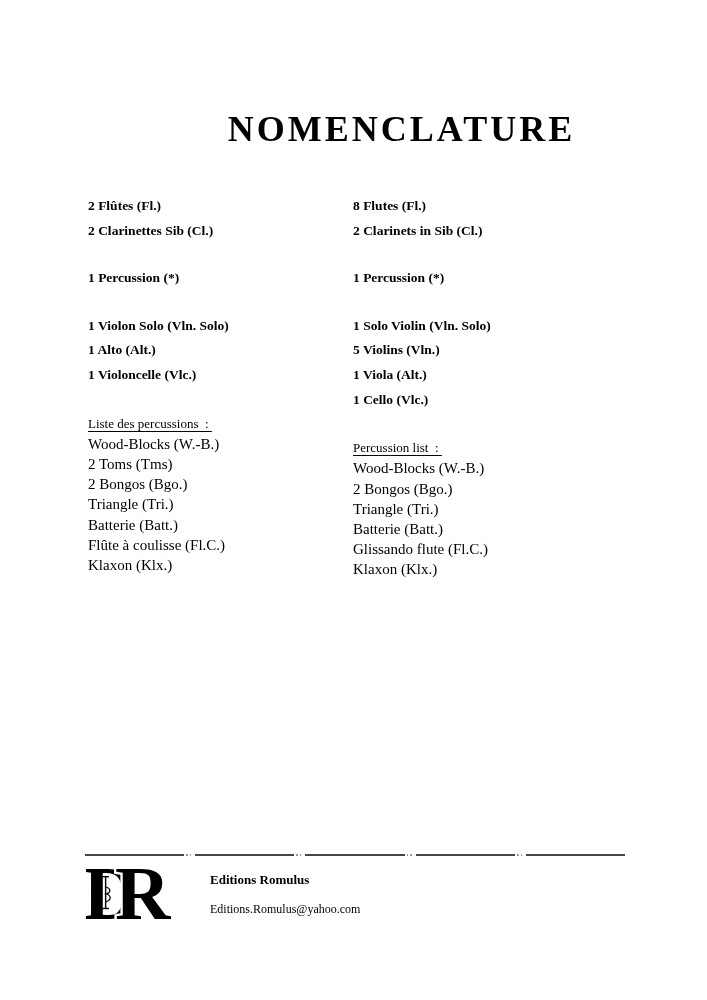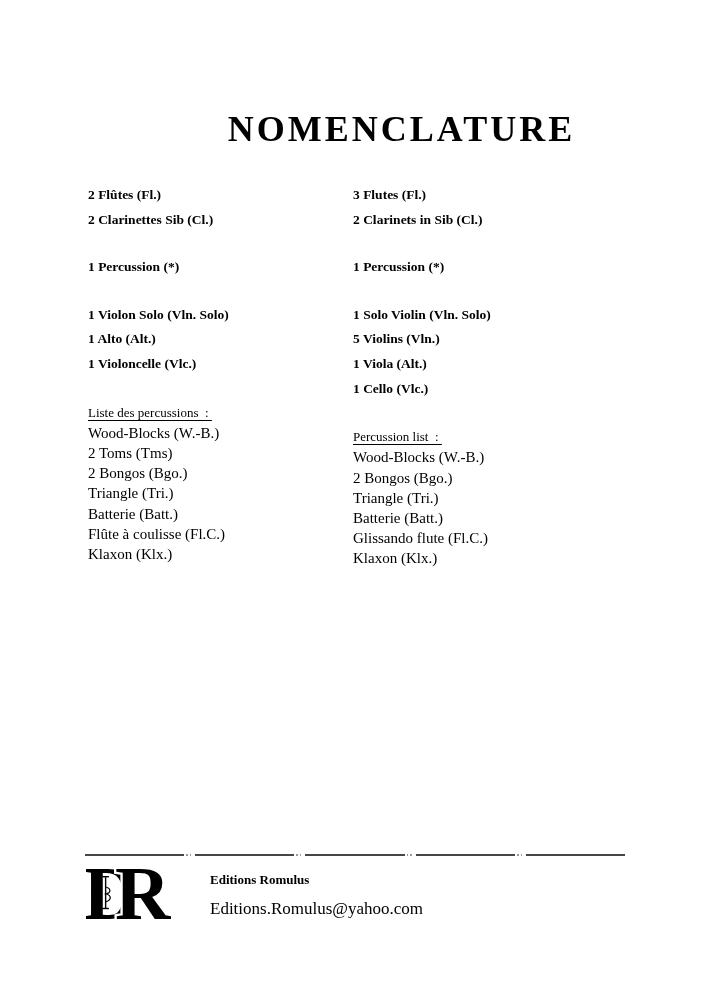"2 Flûtes (Fl.)" .cols { top: 183px -> 194px }
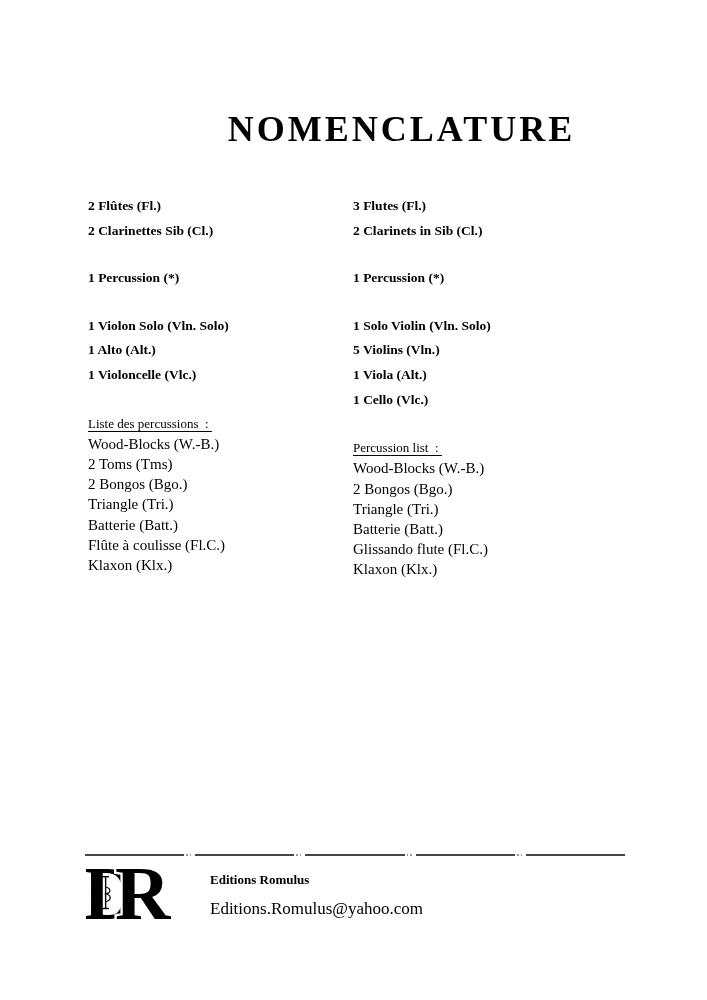"3 Flutes (Fl.)" div.row-b { text: 3 -> 8 }
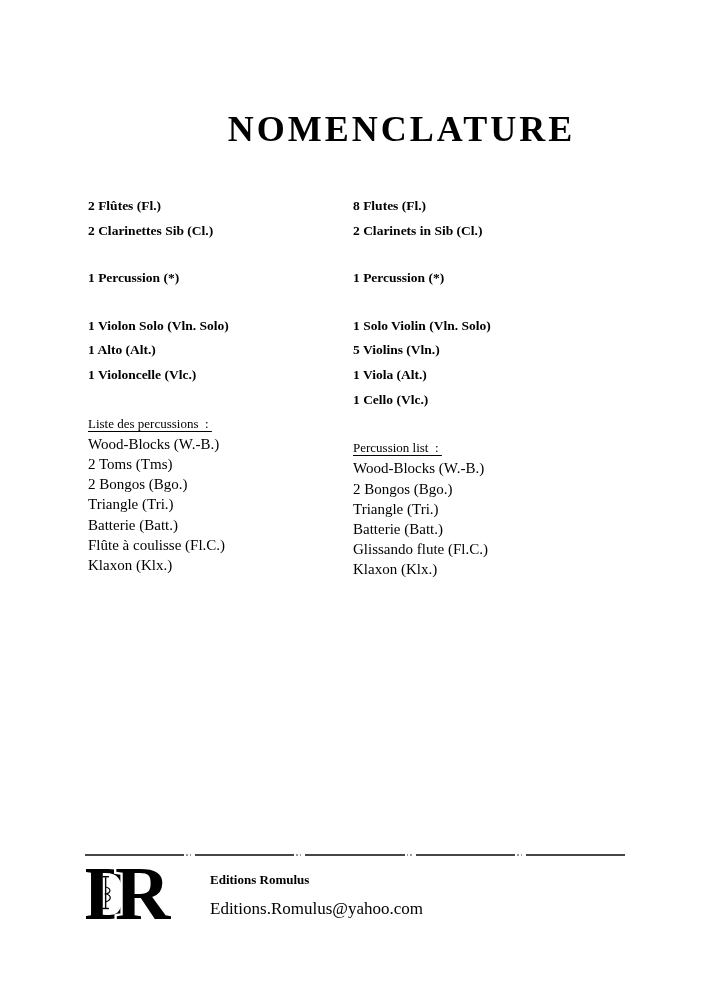"Editions.Romulus@yahoo.com" .pubemail { font-size: 17px -> 12px }
